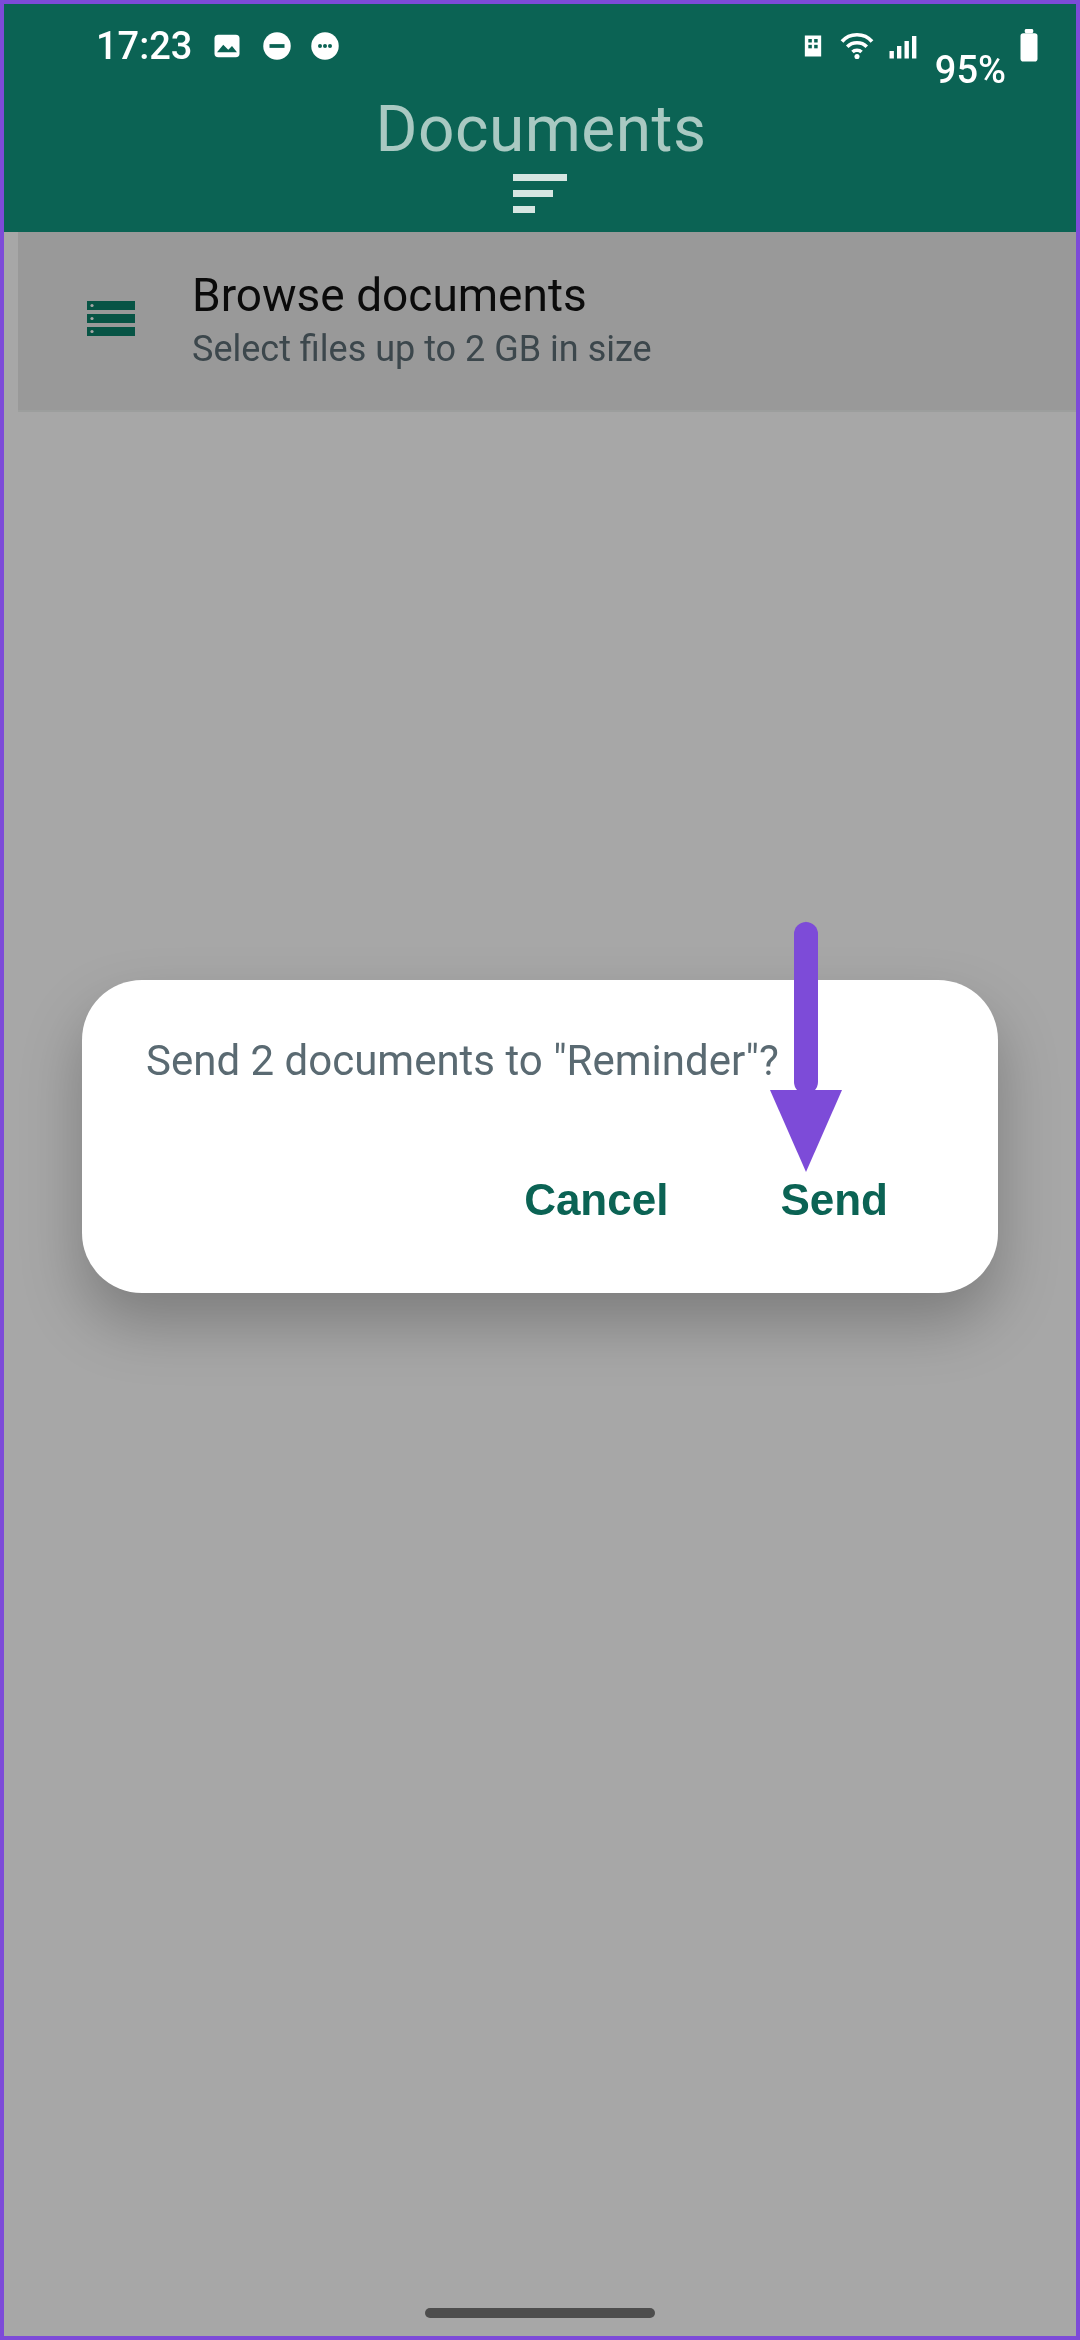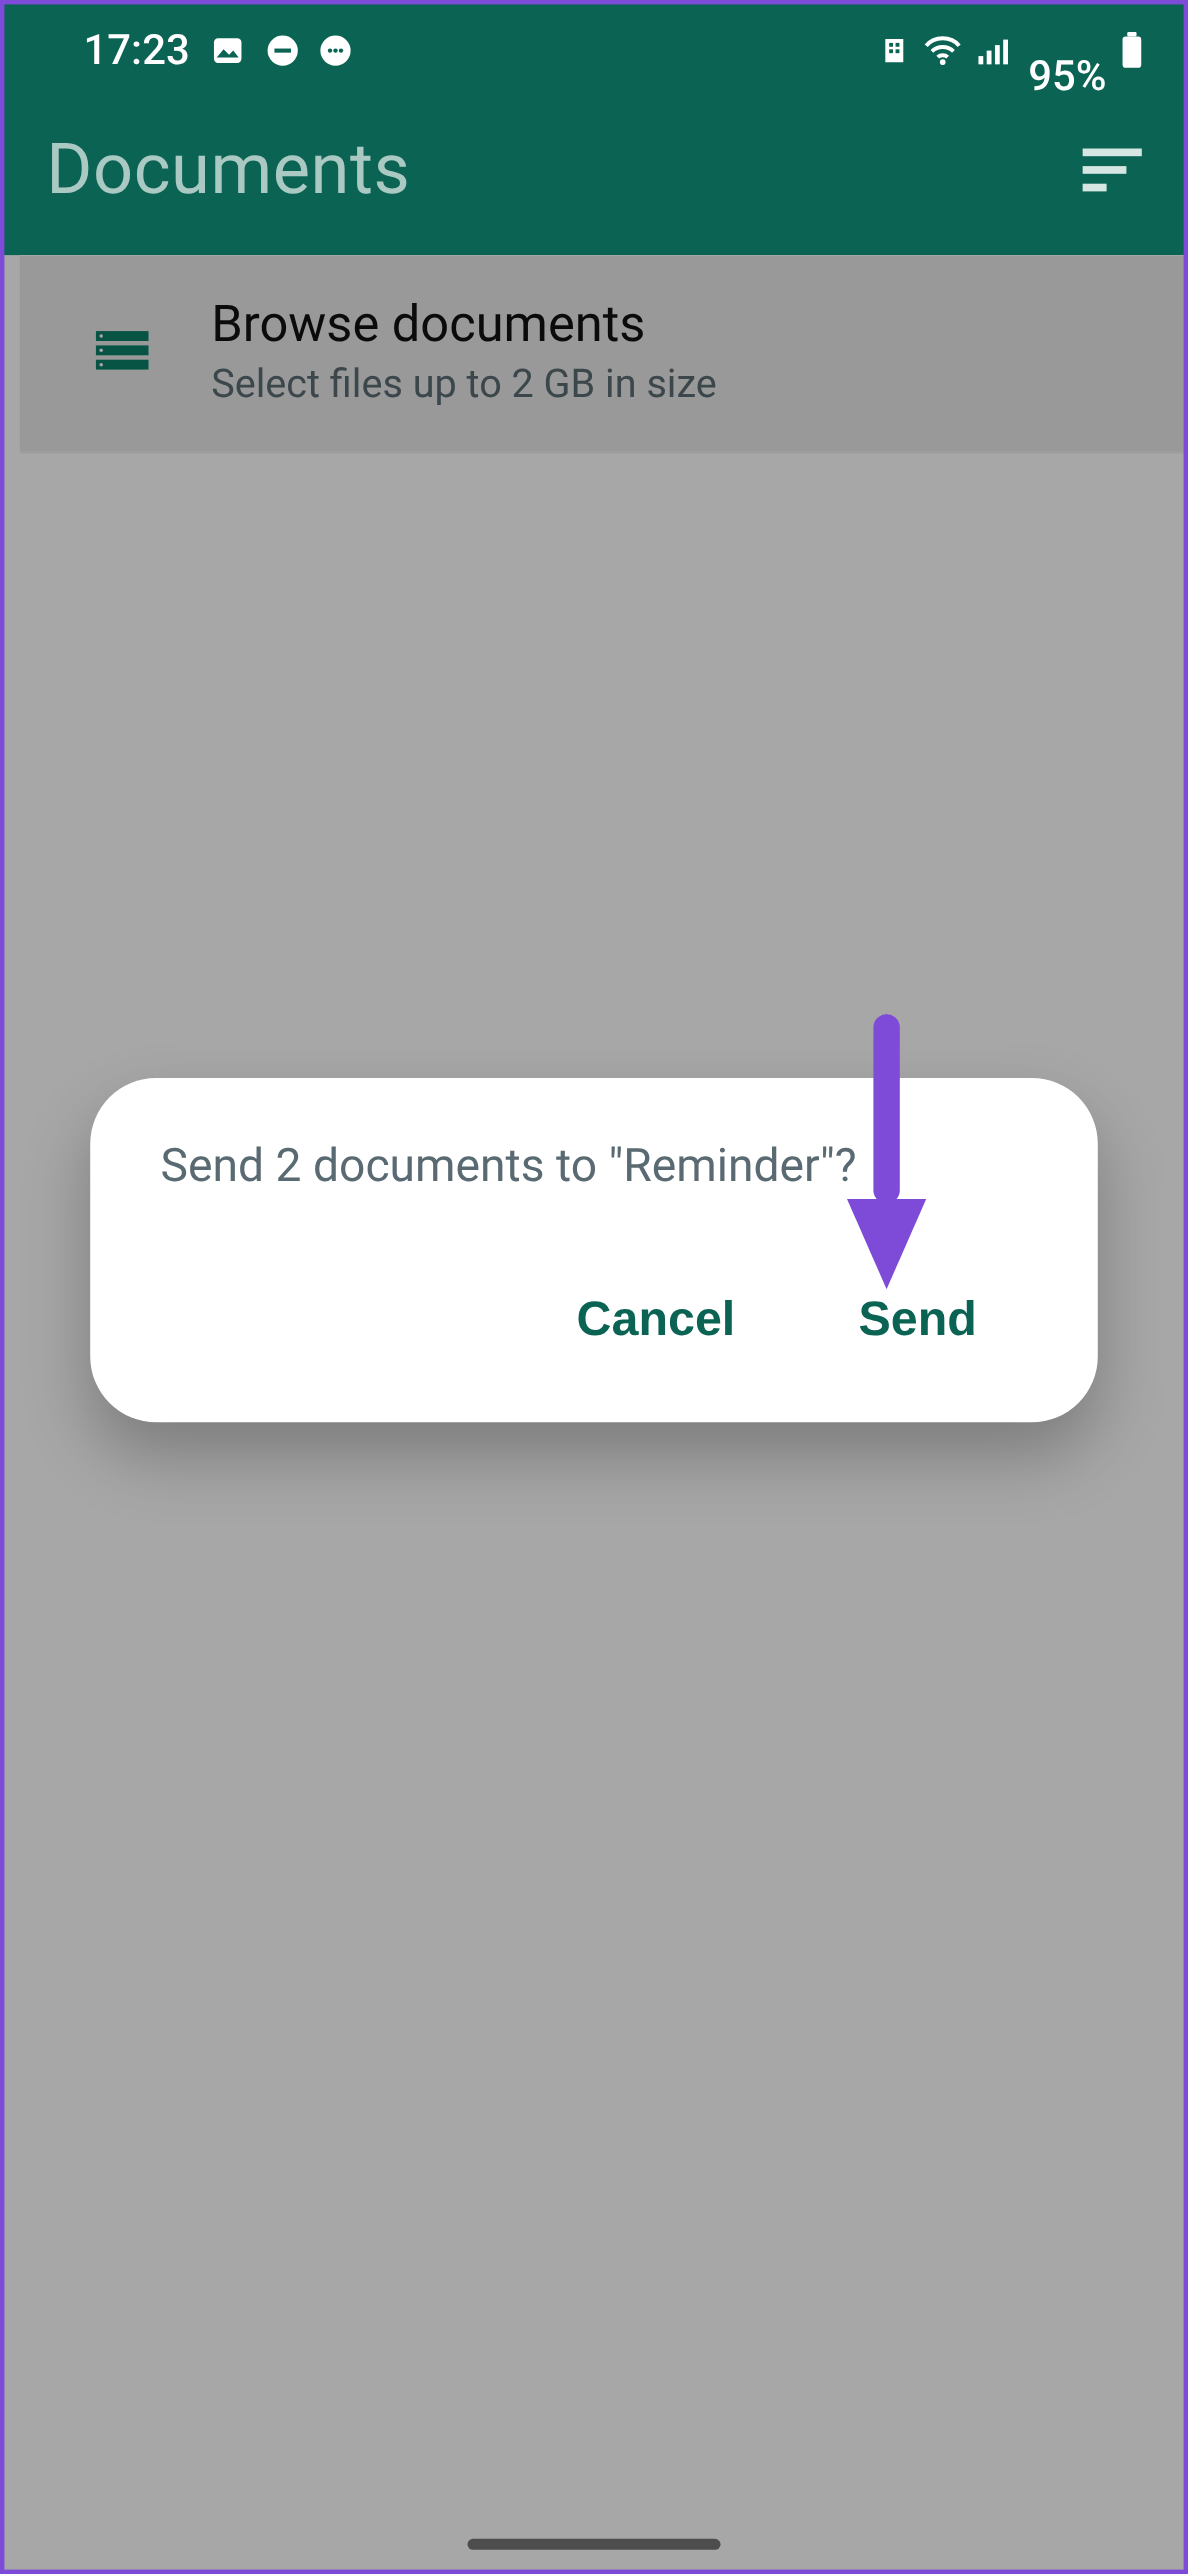"17:23" .status-bar { padding: 0 40px 0 76px -> 0 40px 0 96px }
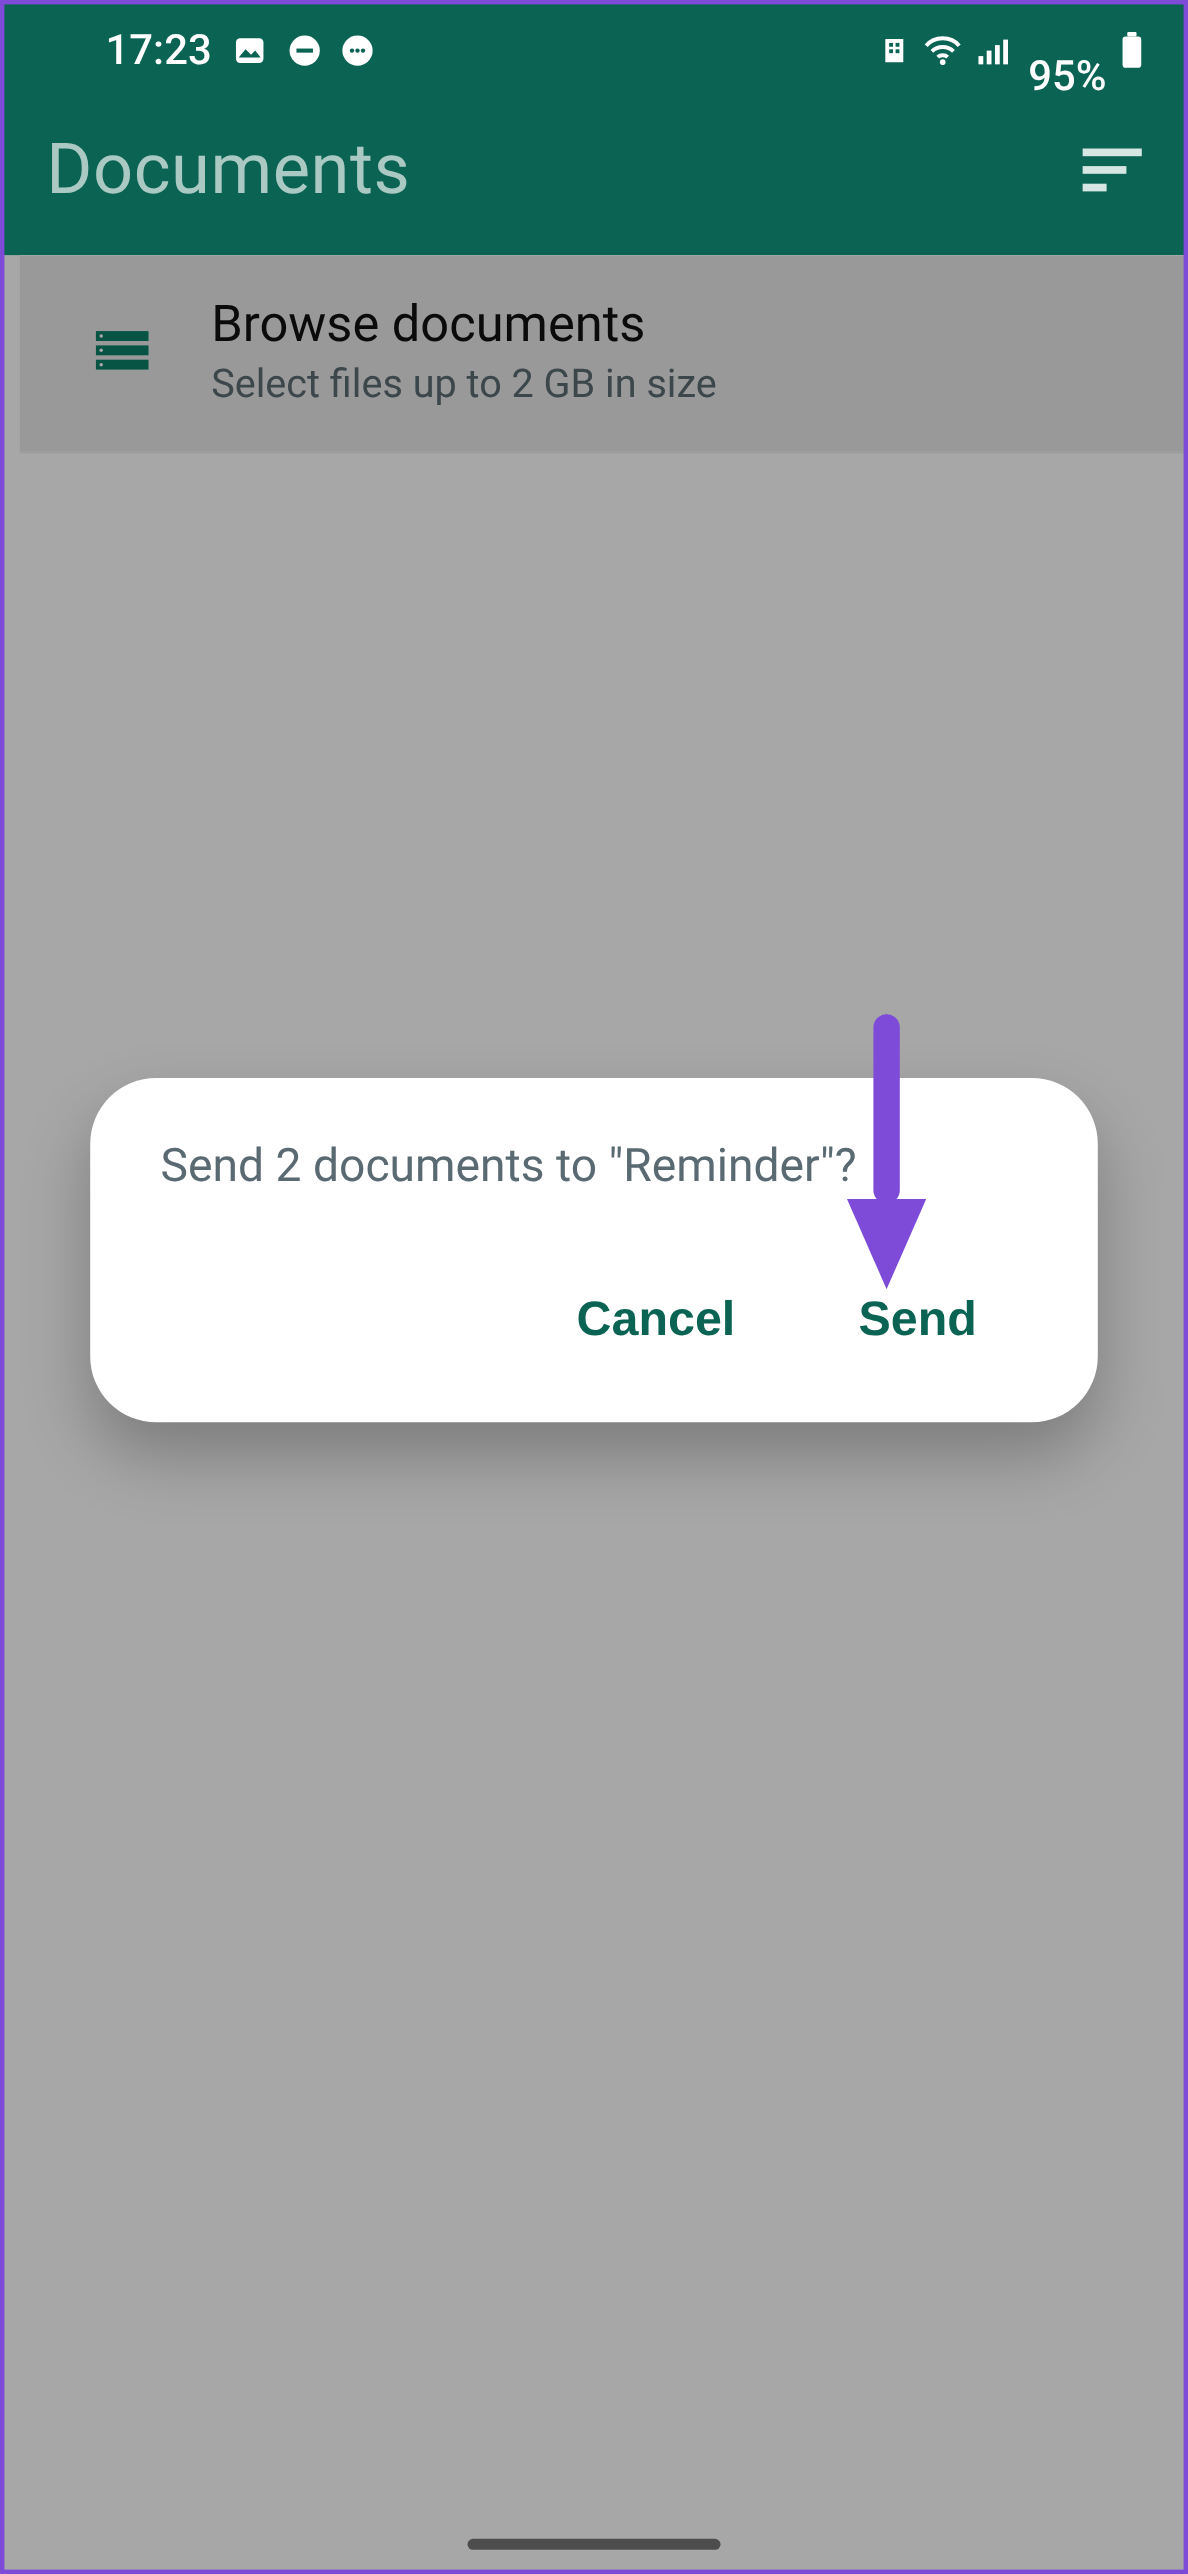"Documents" .app-bar { flex-direction: none -> column }
